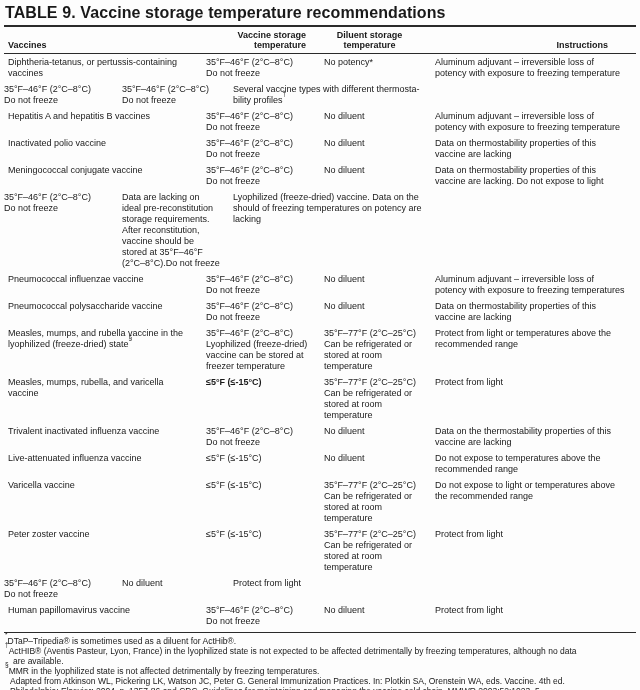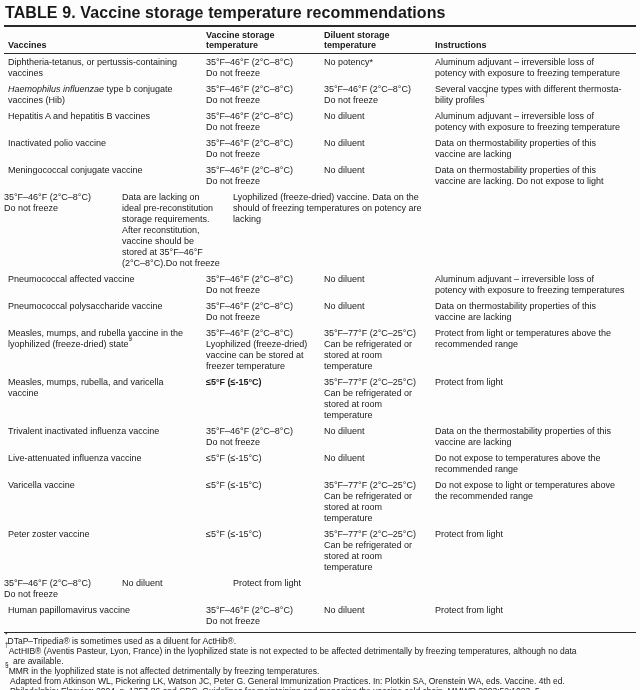"Vaccine storage" .hdr .c2 { text-align: left -> right }
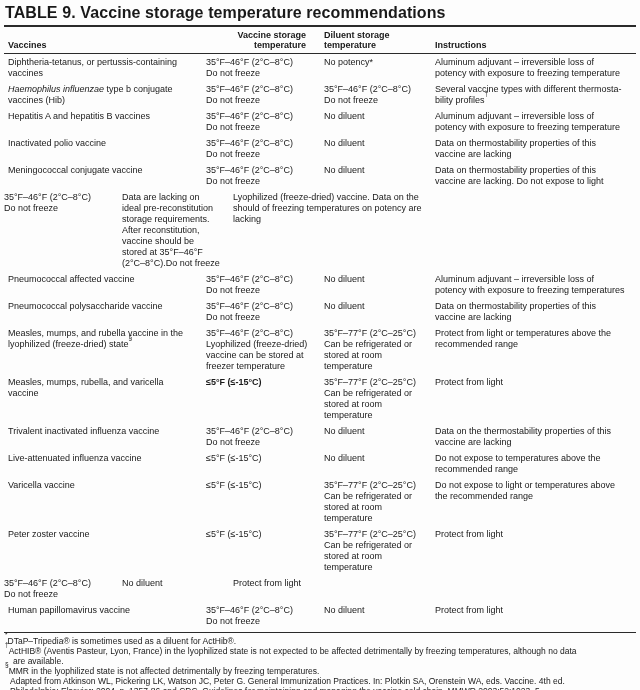"Diluent storage" .hdr .c3 { text-align: left -> center }
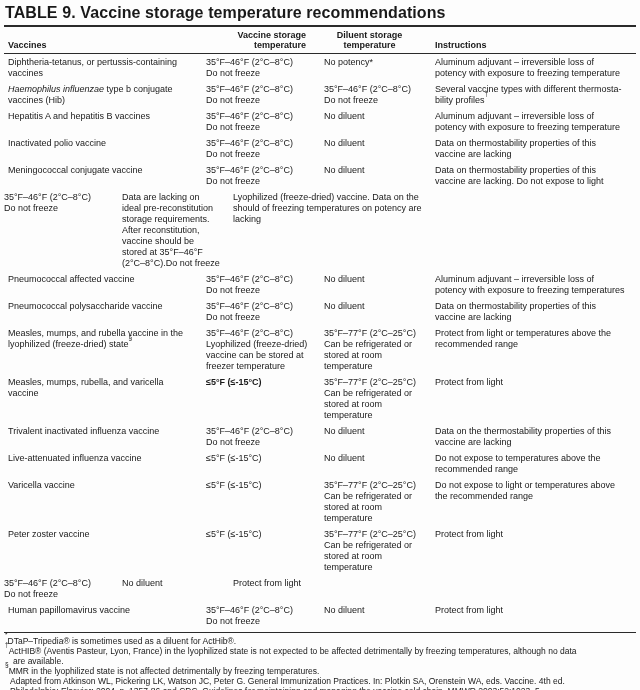"Instructions" .hdr .c4 { text-align: left -> right }
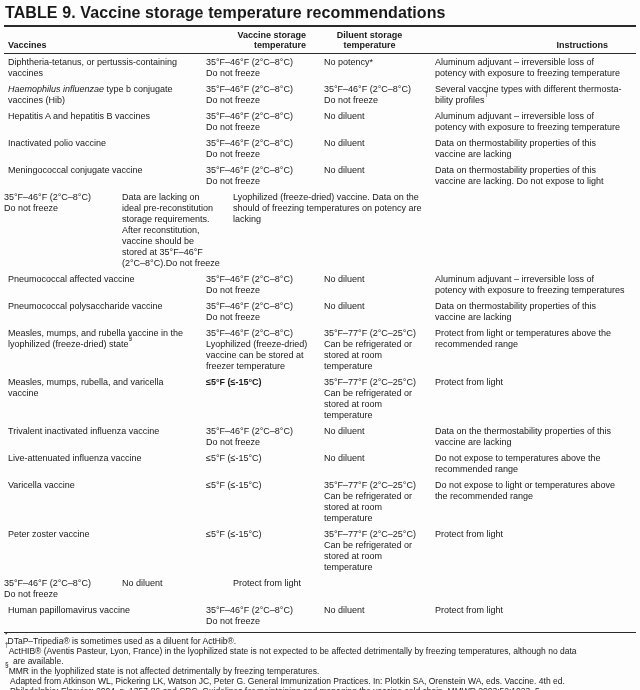"Haemophilus influenzae type b conjugate" div.c { html: <div><span>Haemophilus influenzae</span><span> type b conjugate vaccines (Hib)</span></div> -> none }
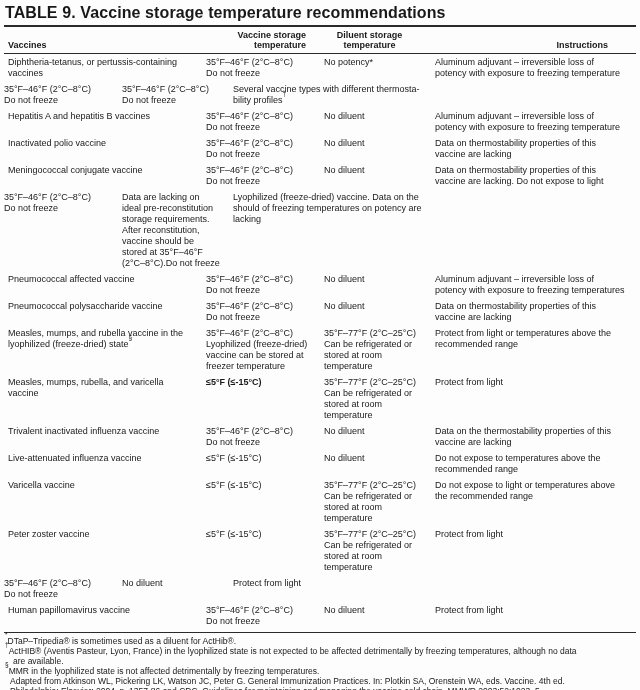"Pneumococcal affected vaccine" span { text: affected -> influenzae }
